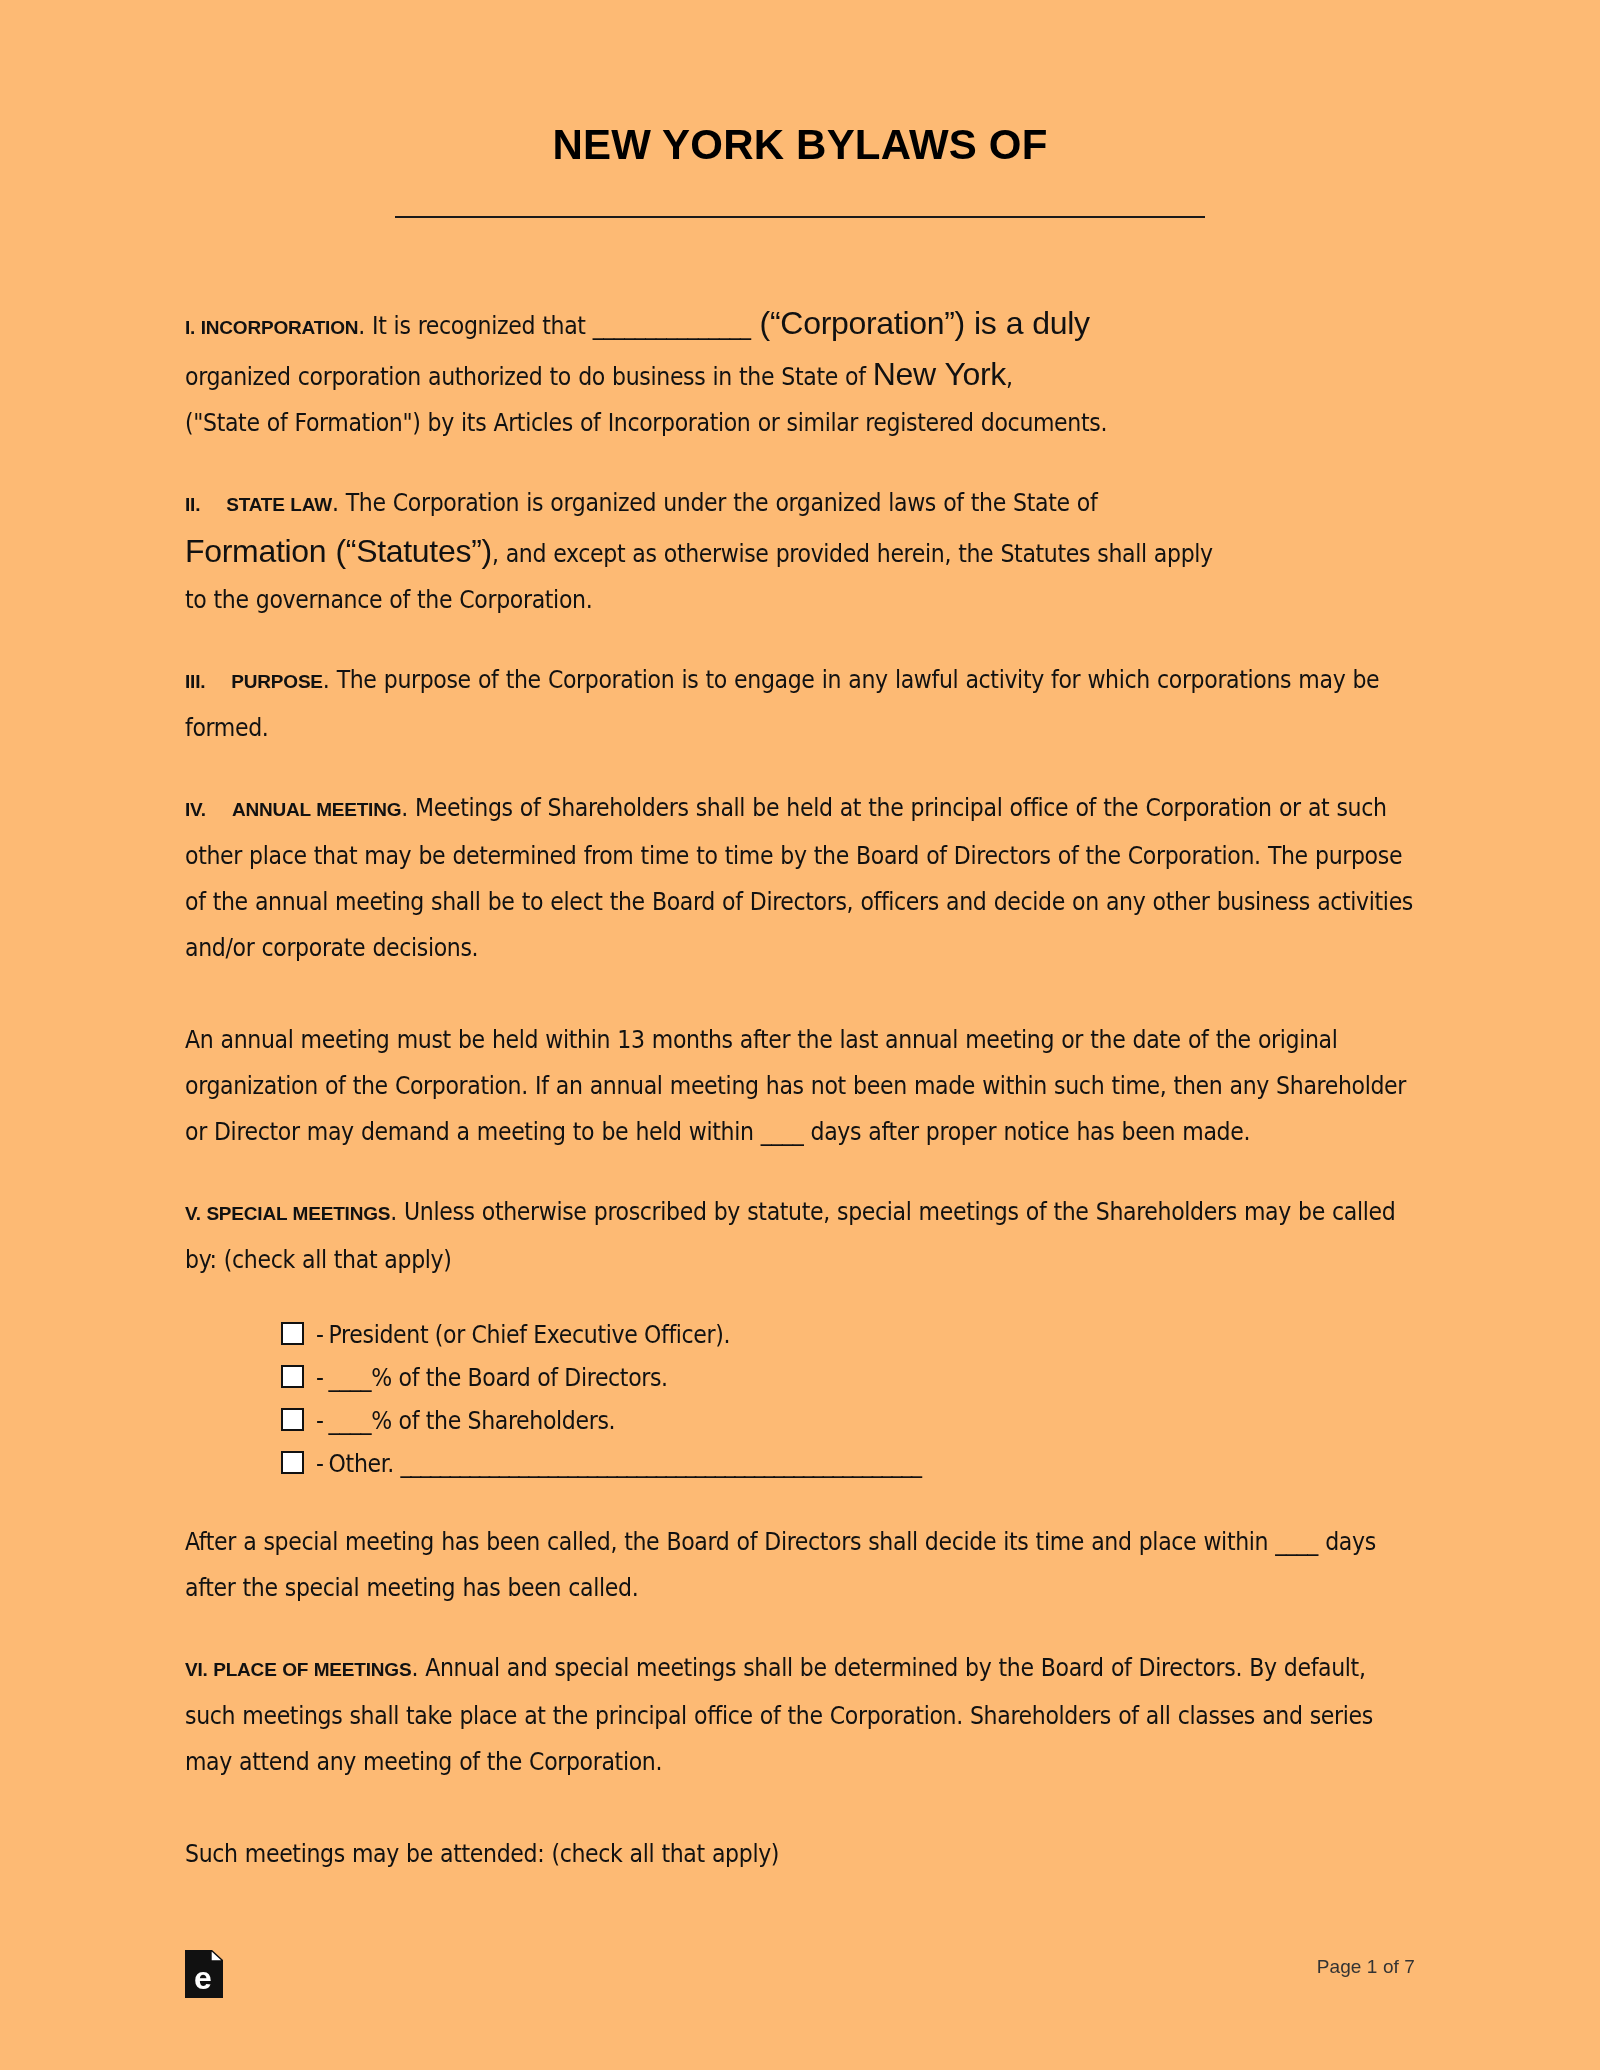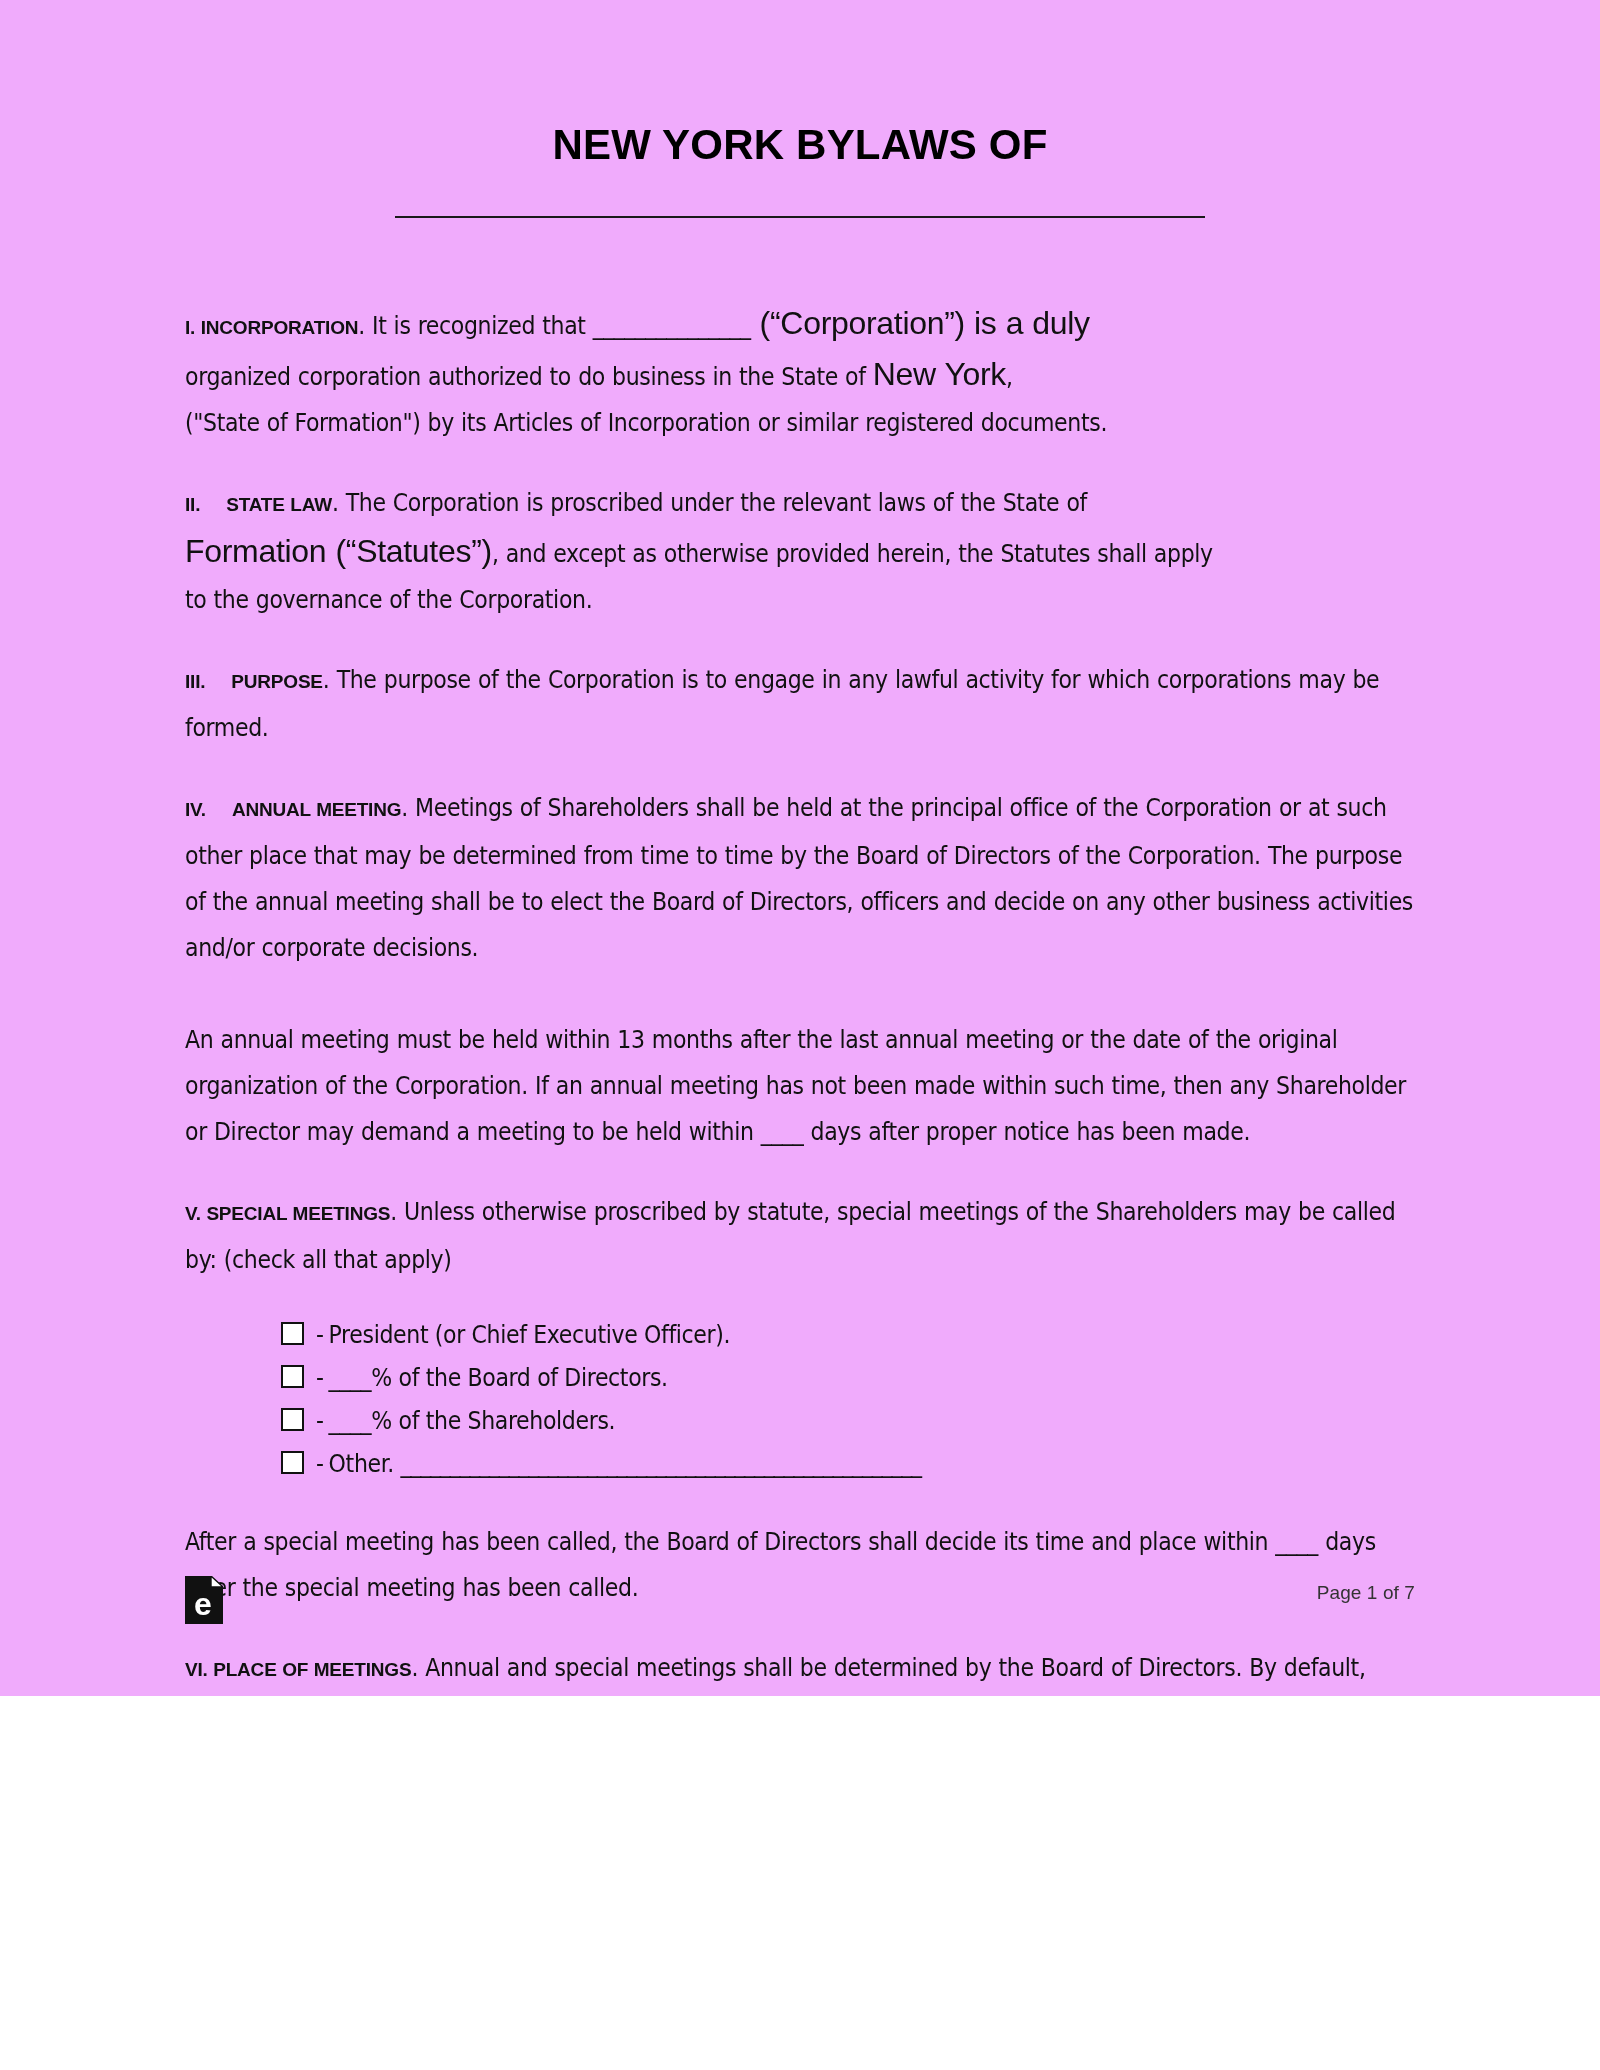"NEW YORK BYLAWS OF" .page { background: #f0abfc -> #fdba74; height: 1696px -> 2070px }
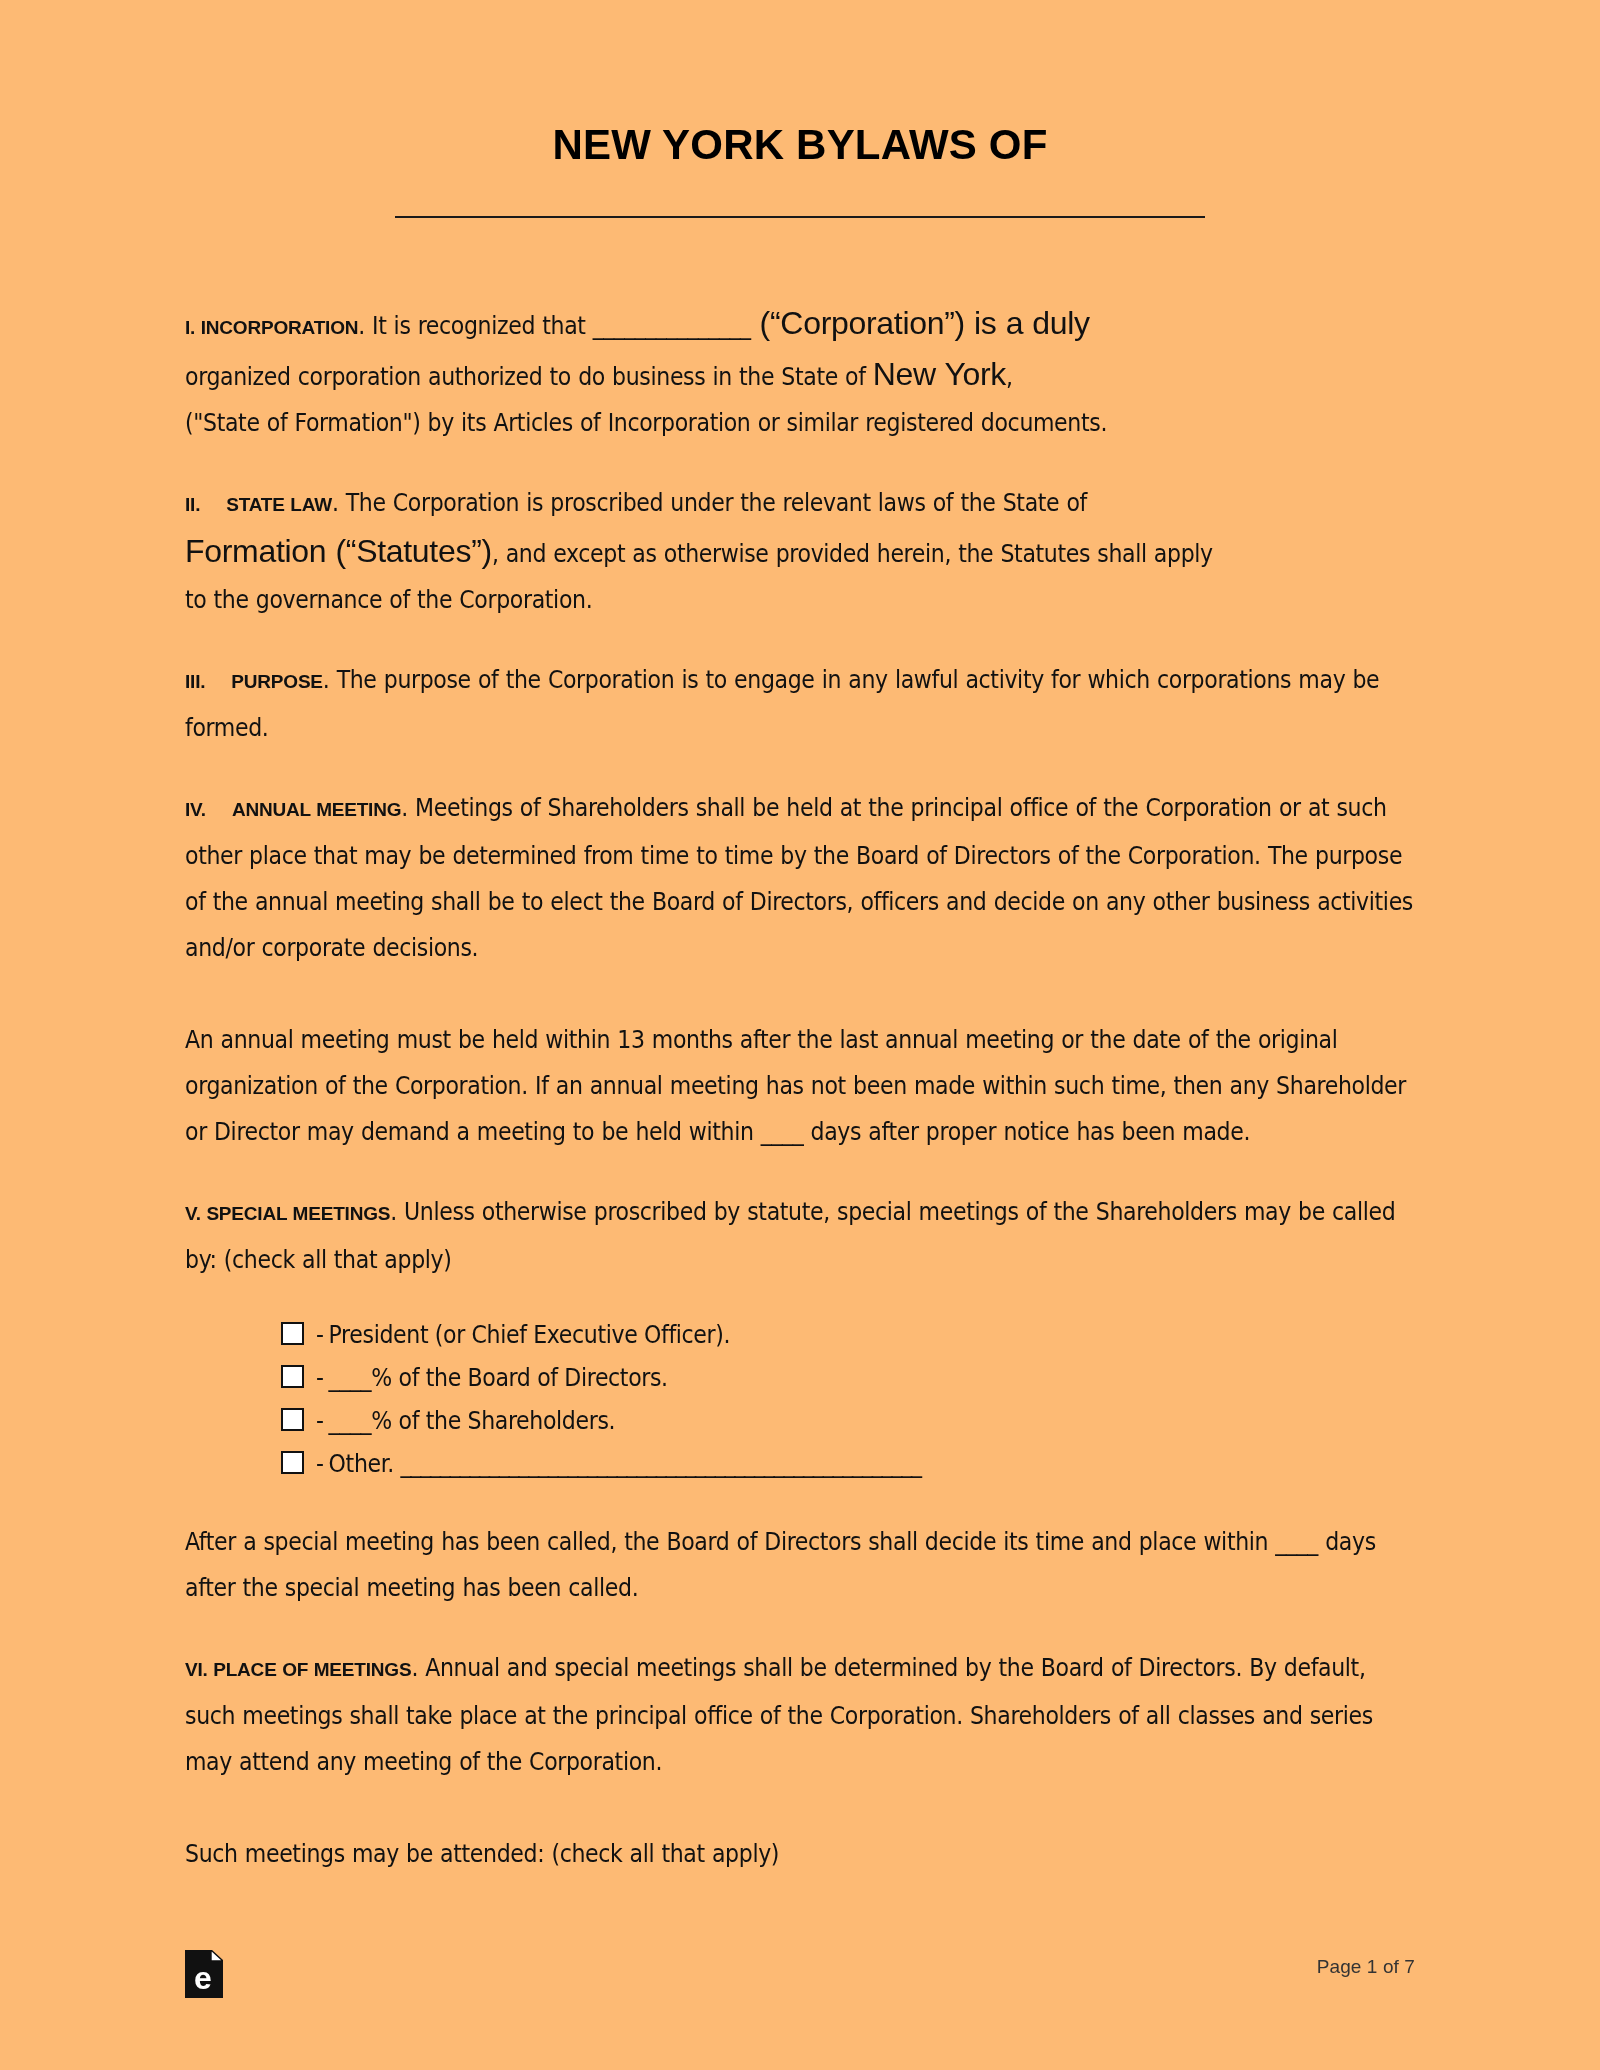". The Corporation is proscribed" span { text: proscribed under the relevant -> organized under the organized }
